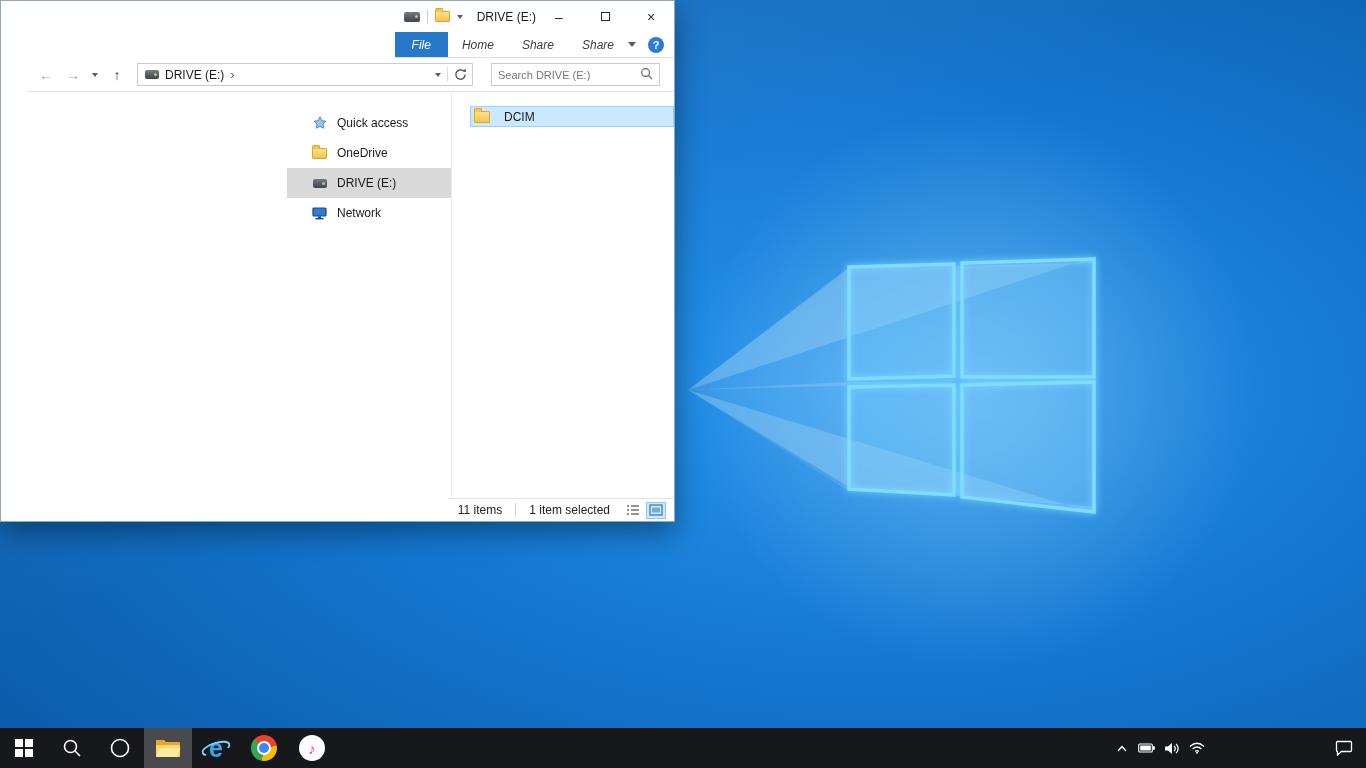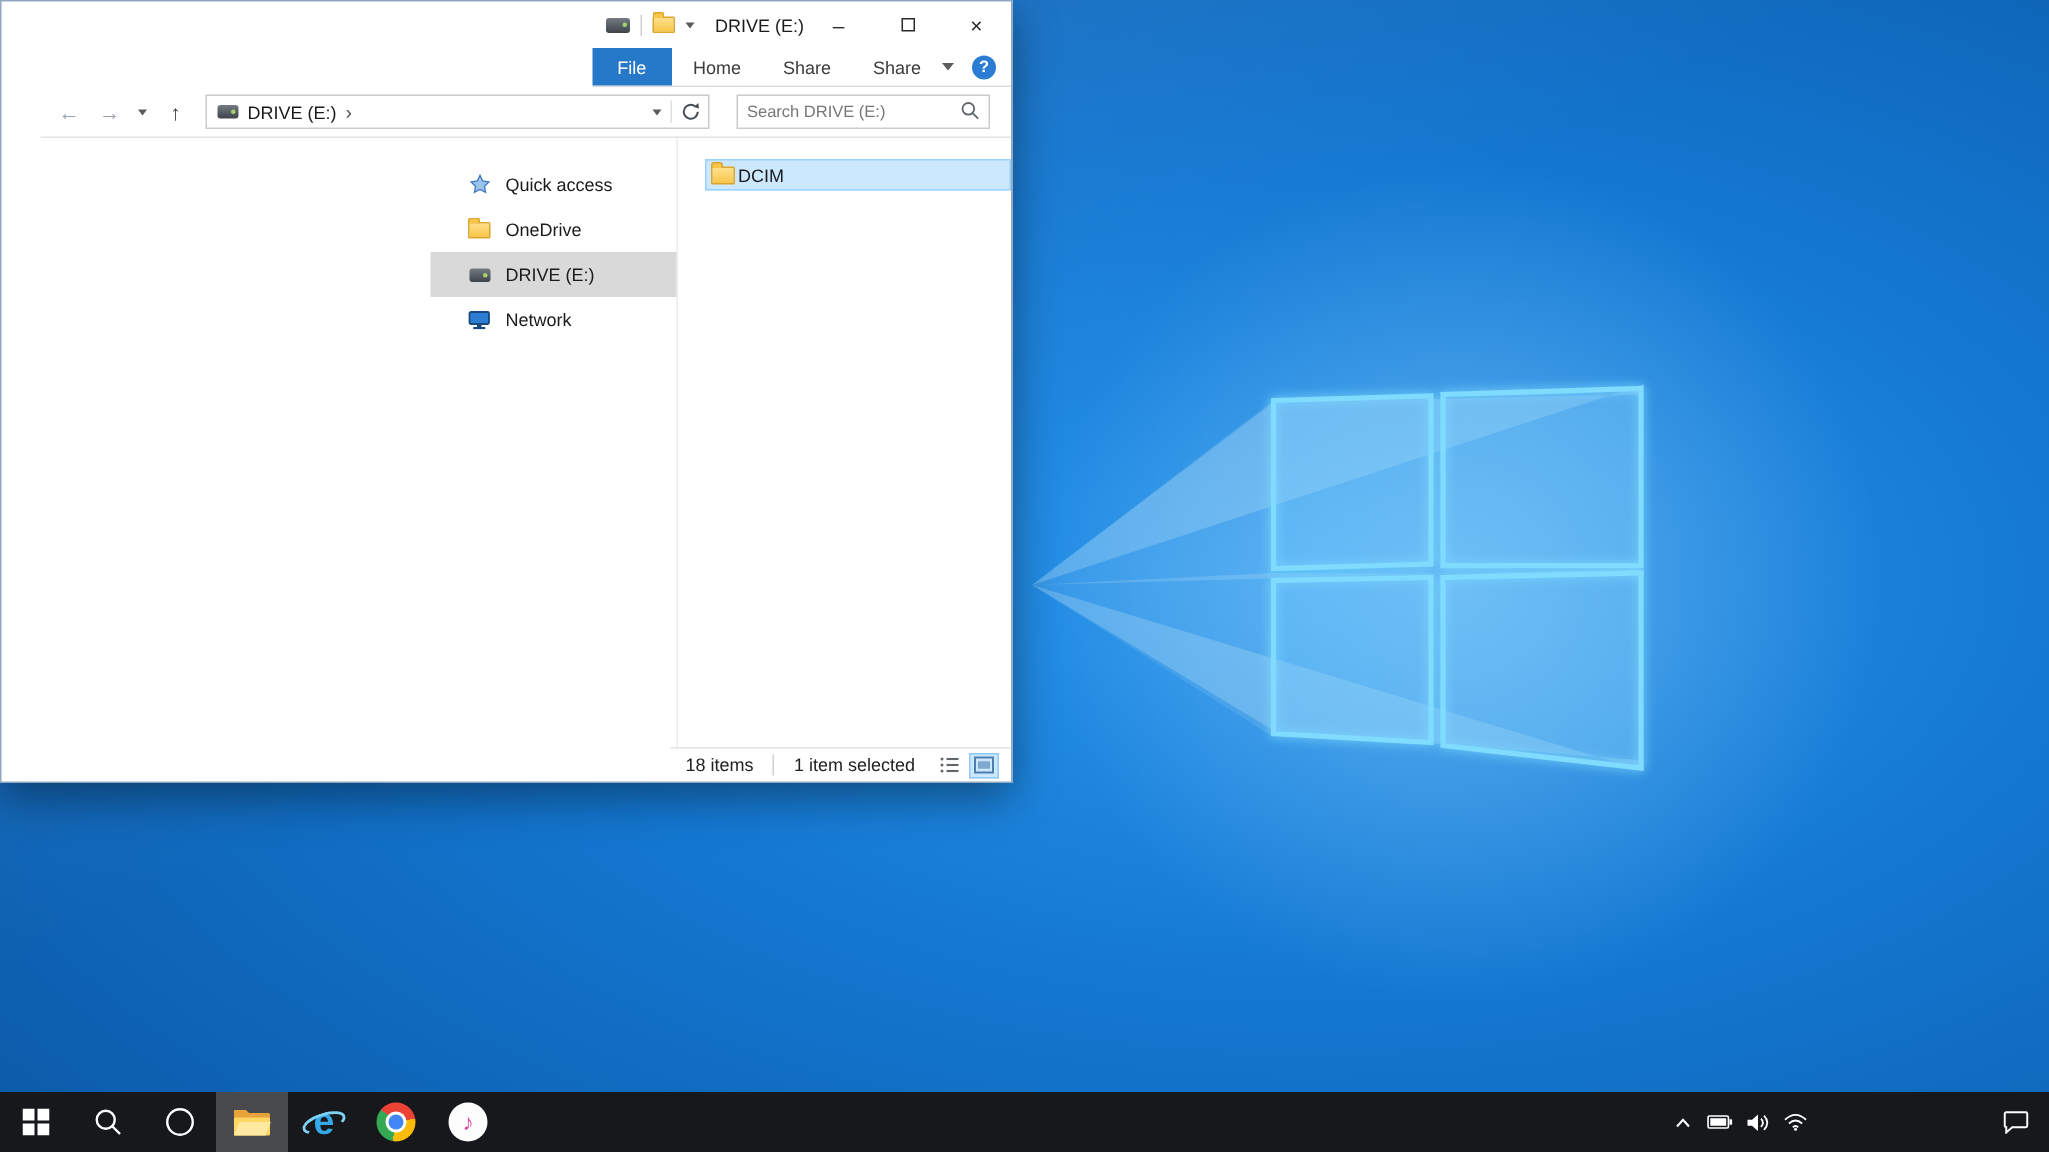"File" .tab { font-style: none -> italic }
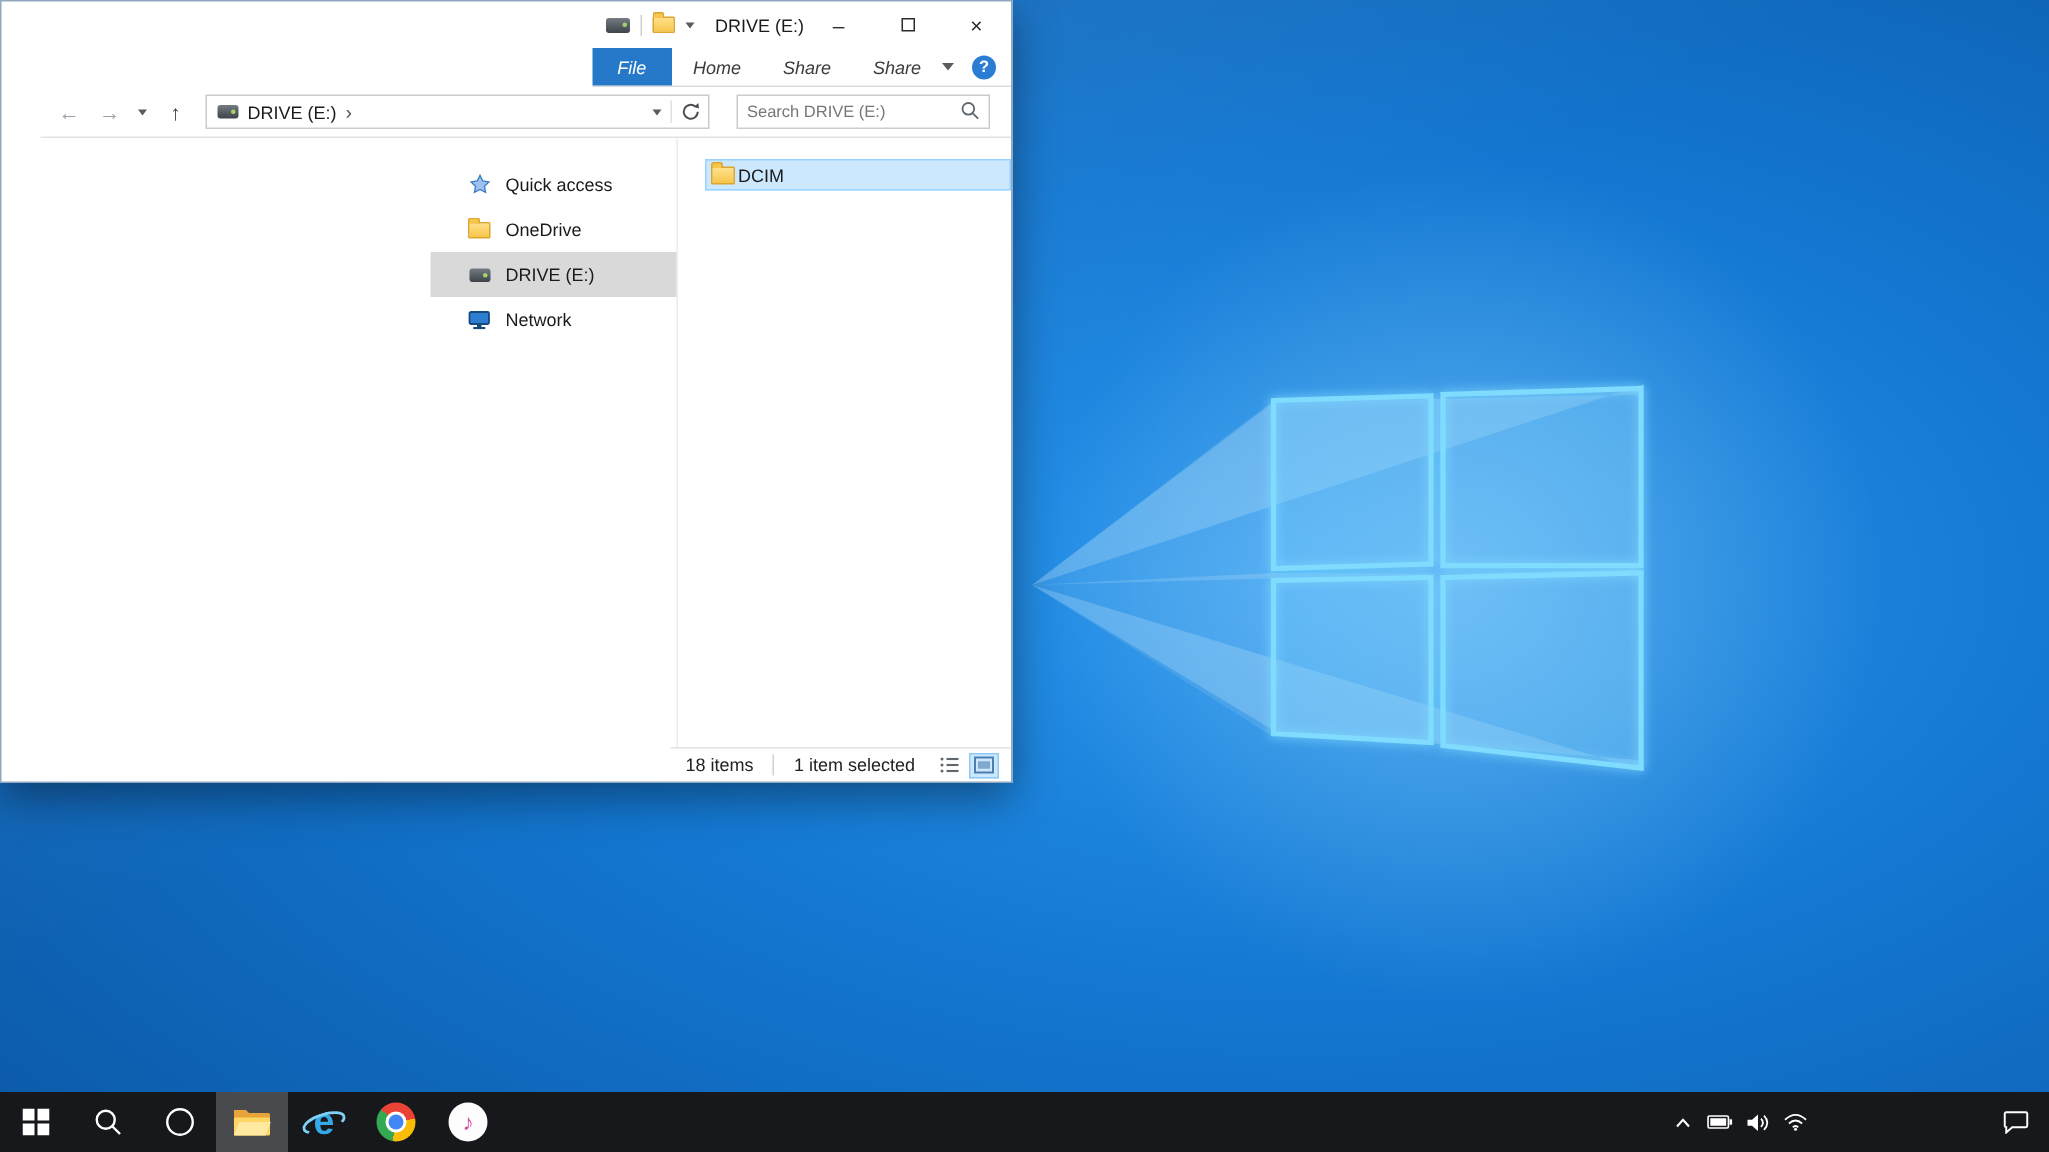"DCIM" .file-tile { gap: 2px -> 14px }
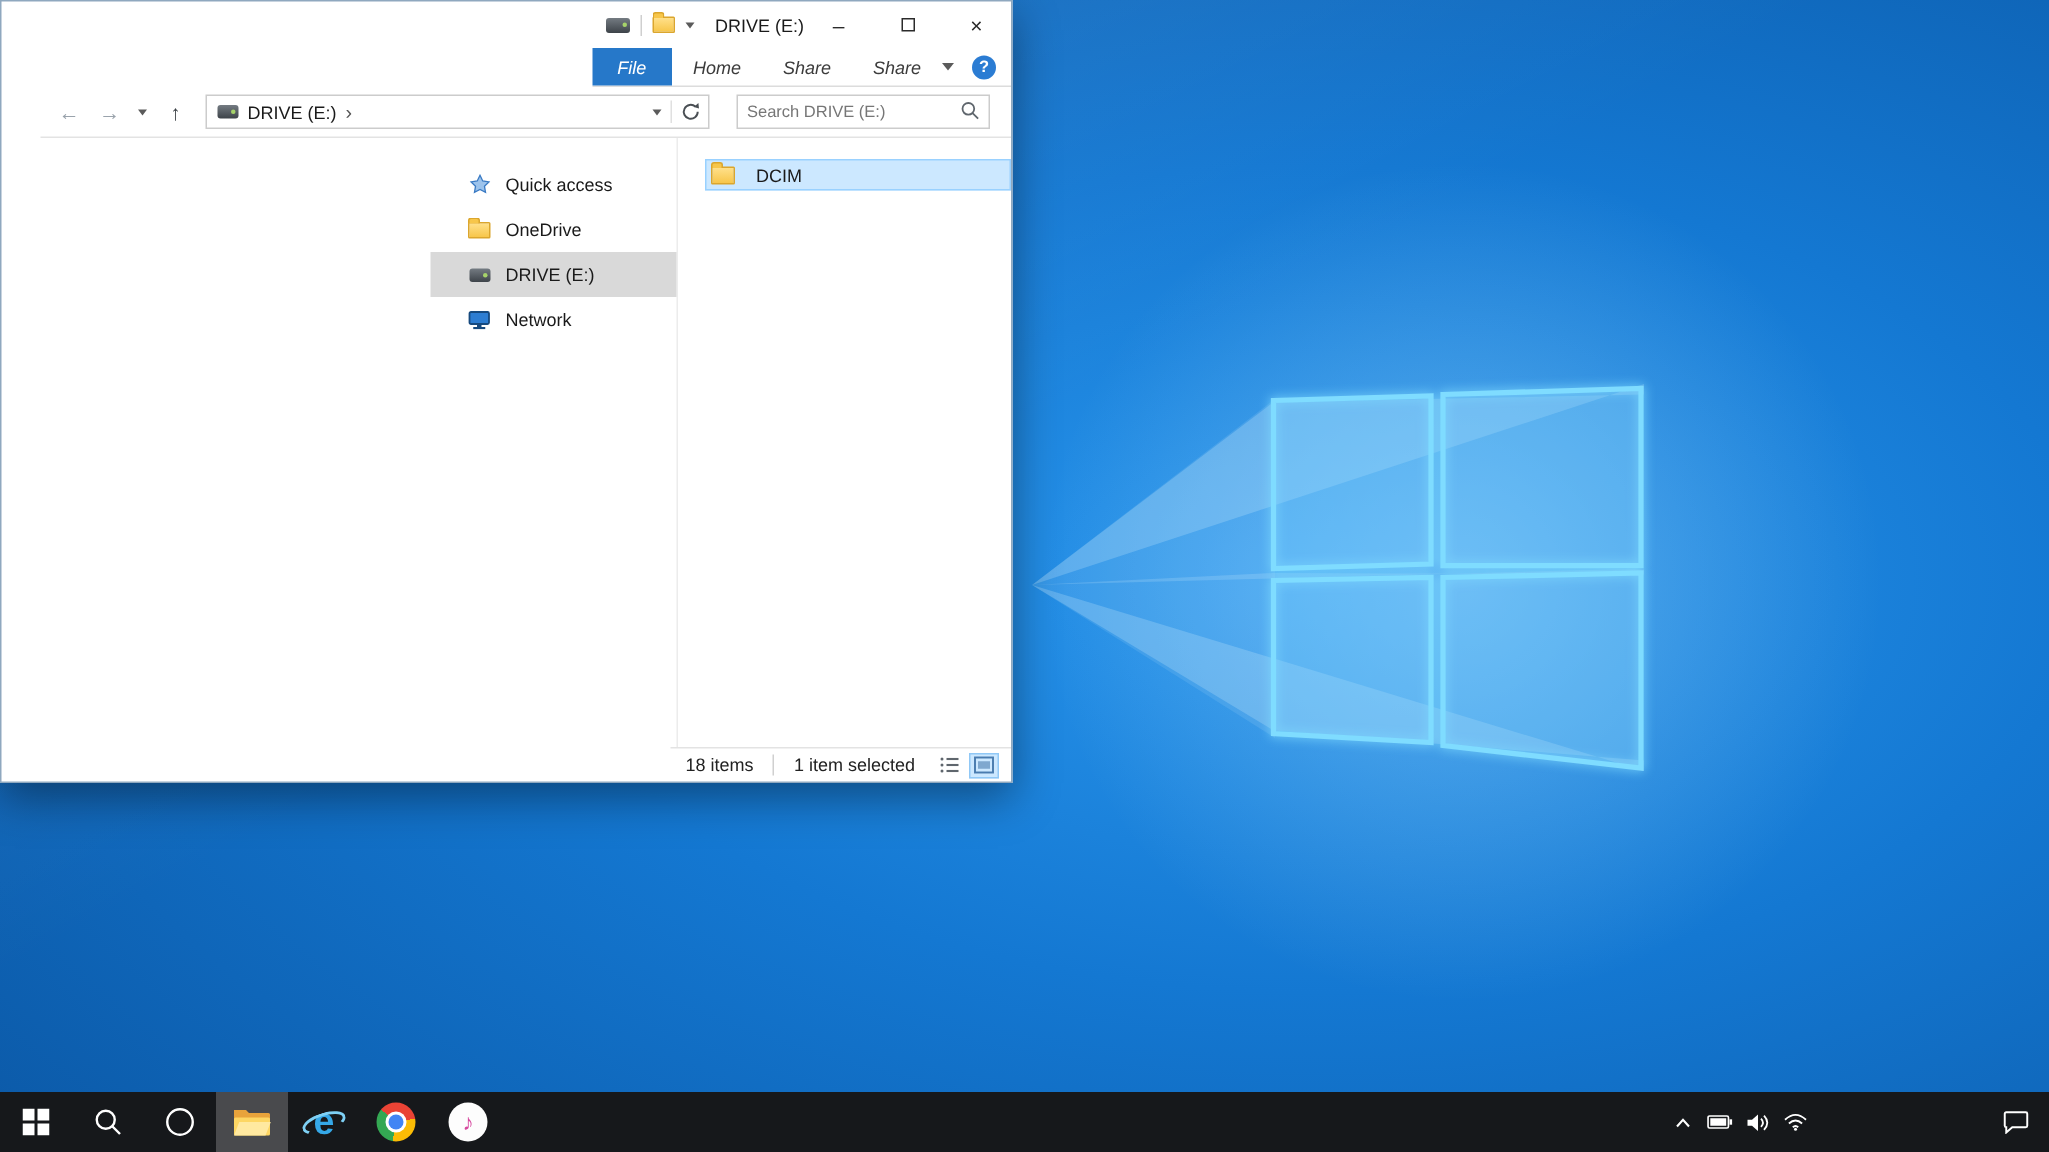"18 items" span { text: 18 -> 11 }
